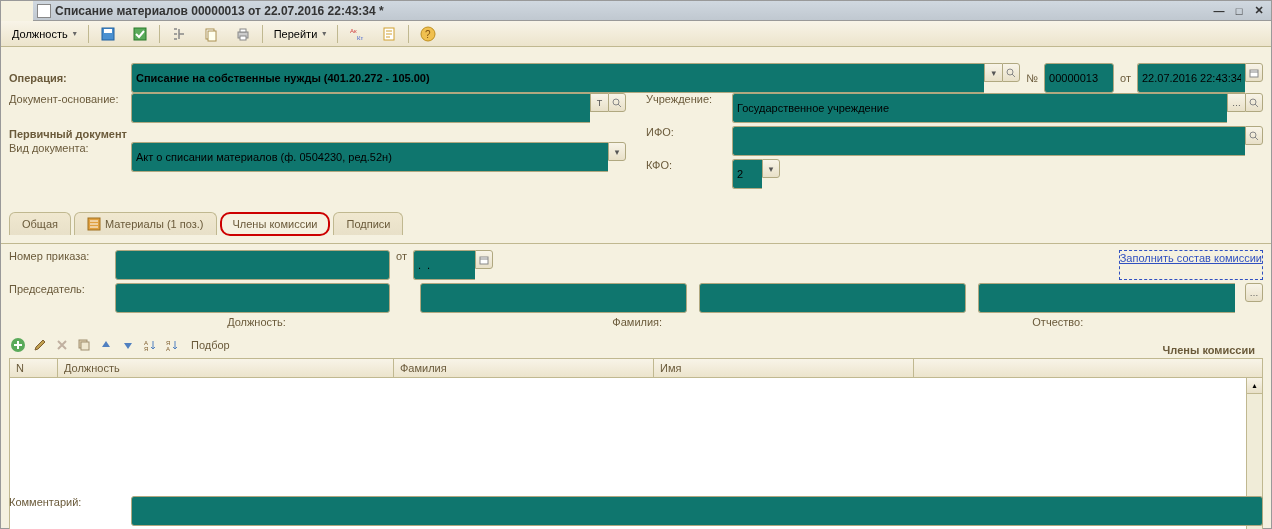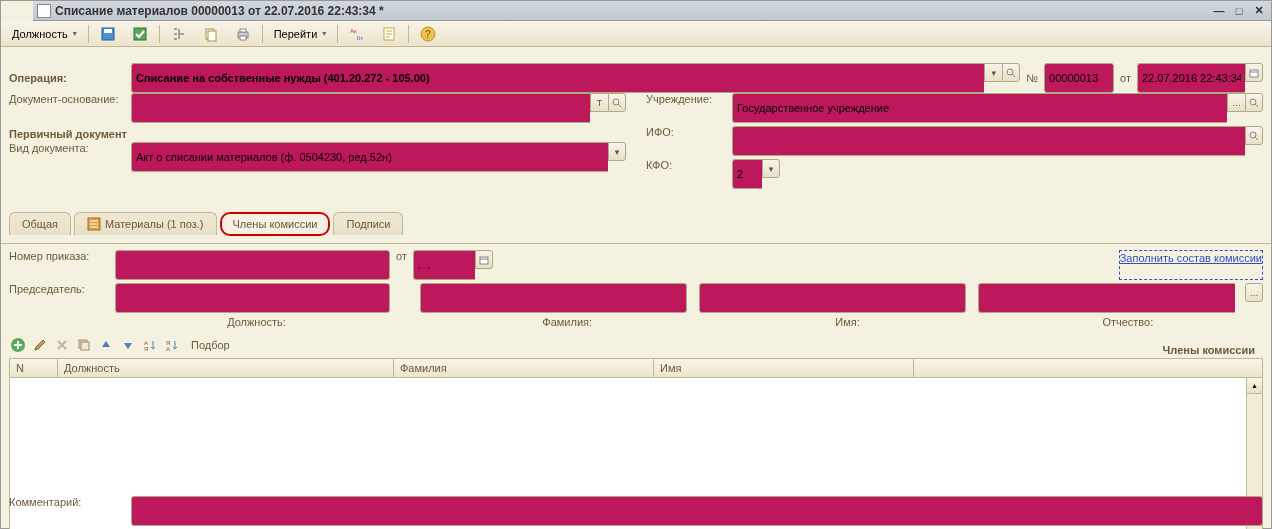"Списание на собственные нужды" .input { background: #be185d -> #0f766e }
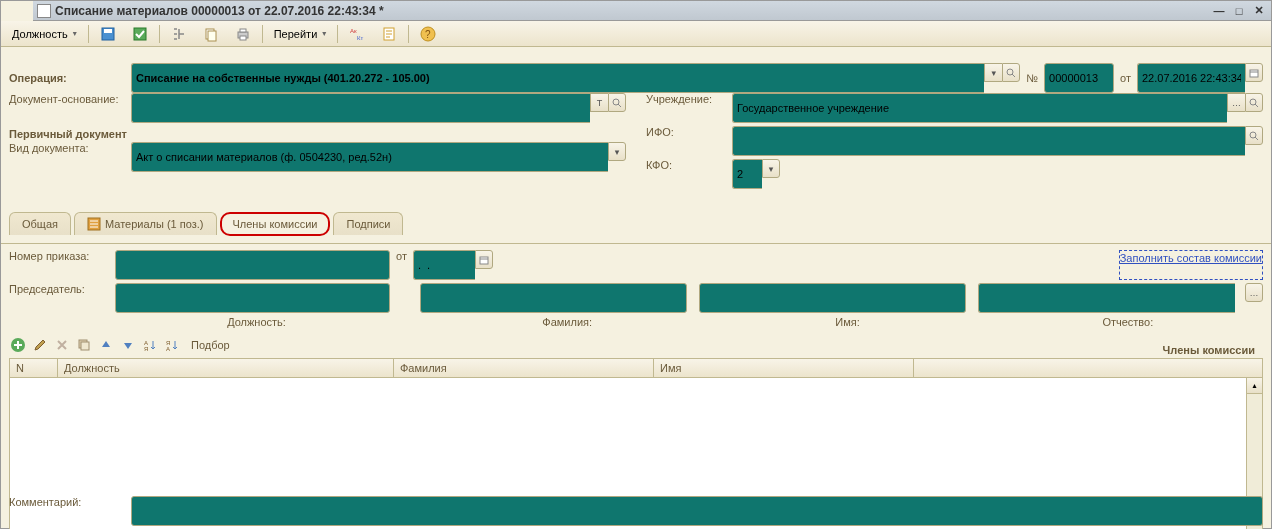"Имя:" div.field-col { html: <div>Имя:</div> -> none }
